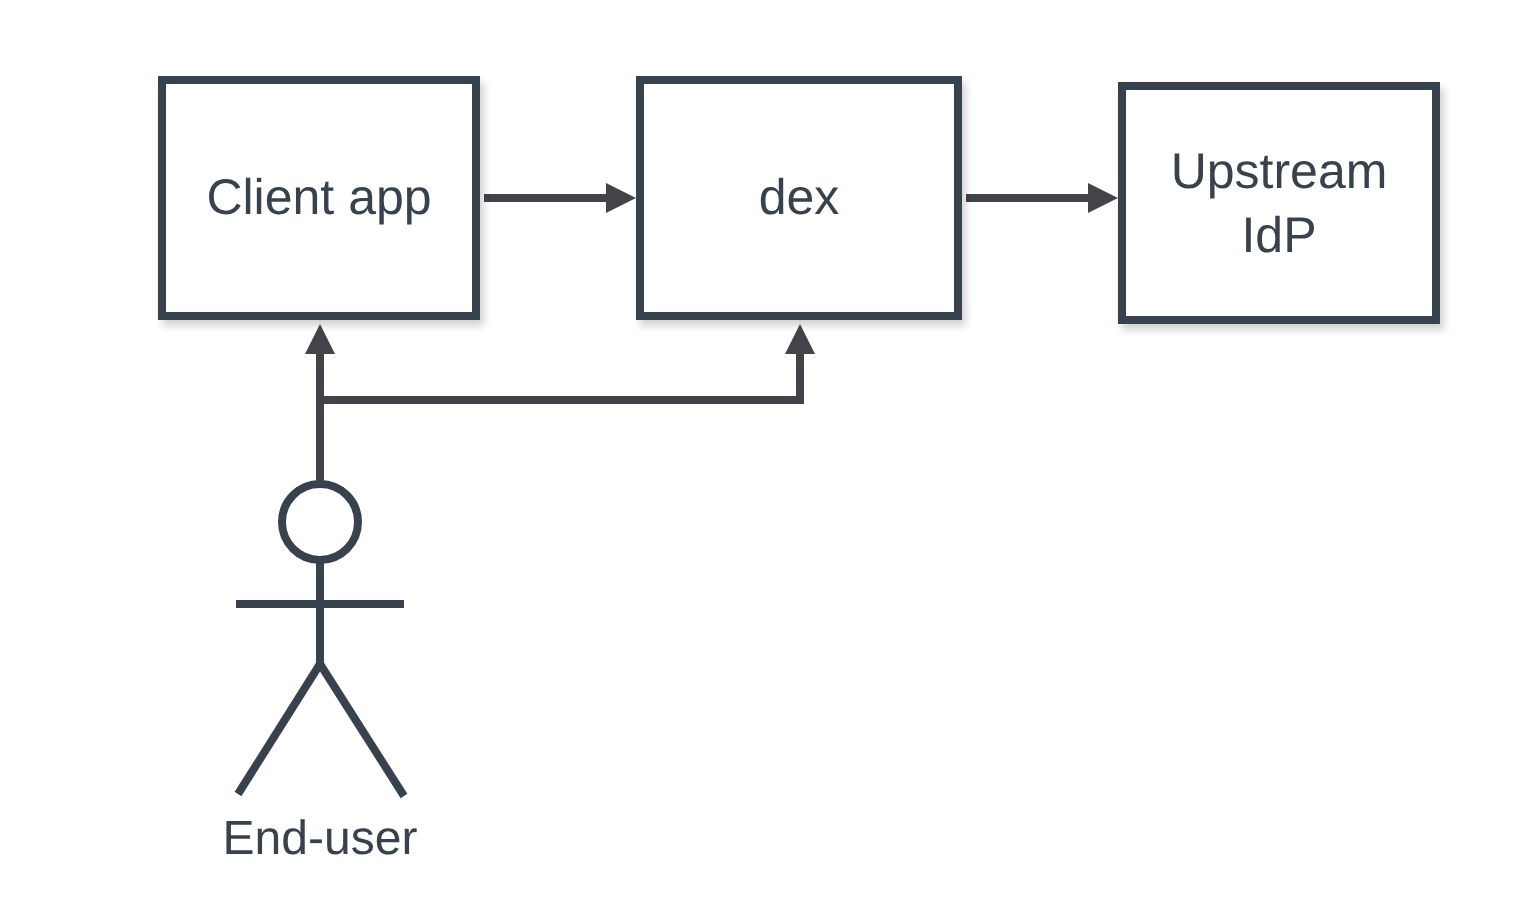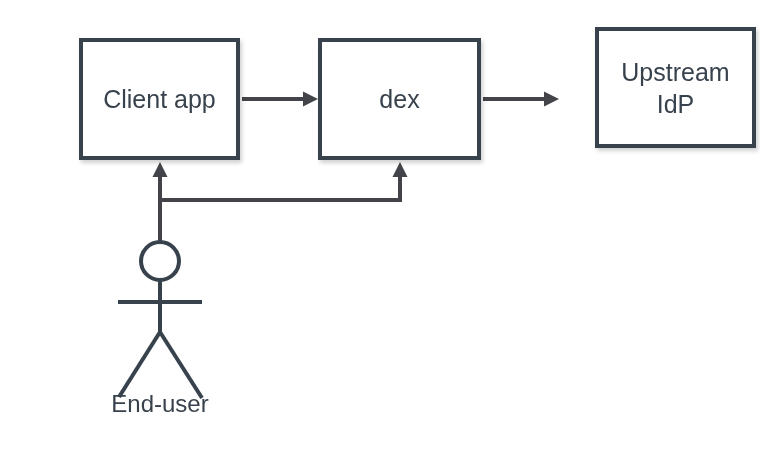"Upstream" .node-upstream { margin-left: 36px -> none; top: 27px -> 41px }
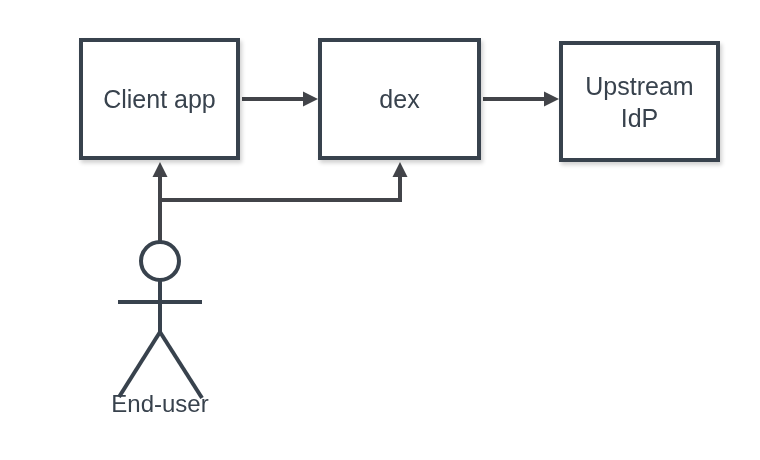"End-user" .actor-label { top: 390px -> 406px }
